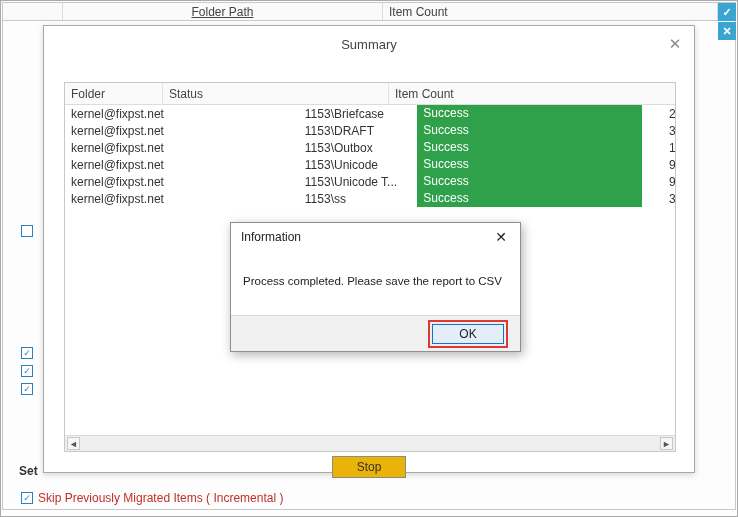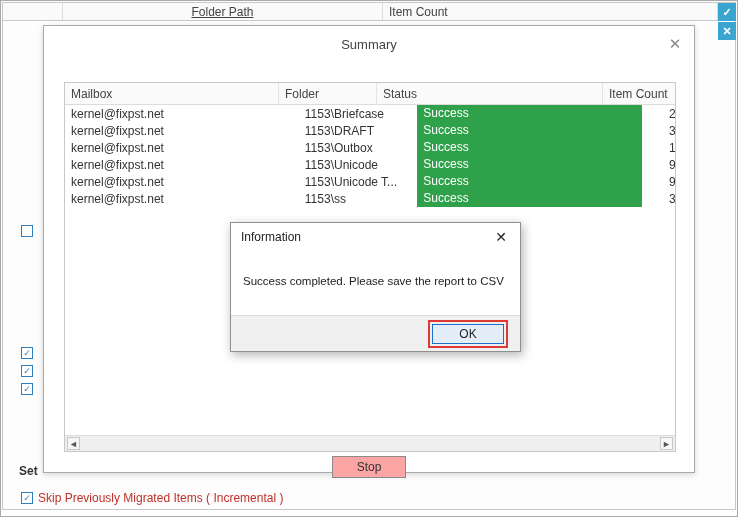"Mailbox" div.sg-h { html: <div>Mailbox</div> -> none }
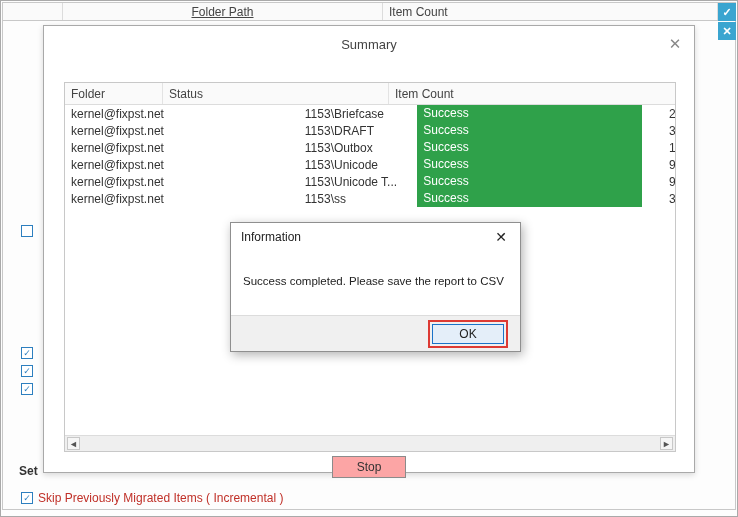"Success completed. Please save the" div.info-body { text: Success -> Process }
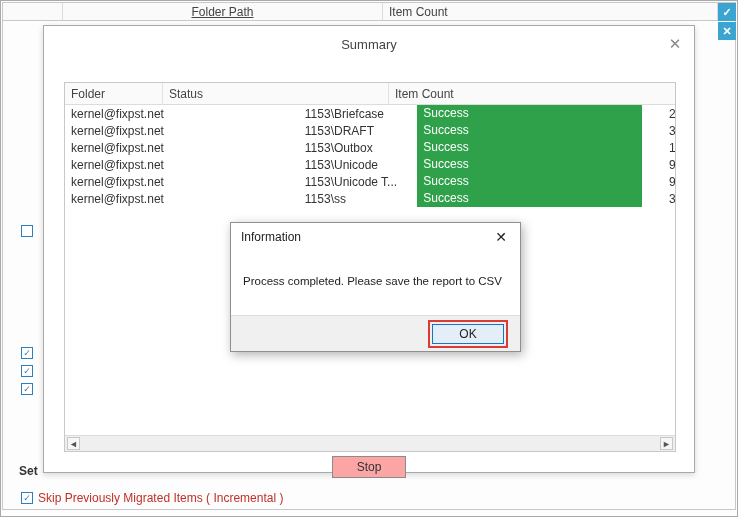"Stop" .stop-btn { background: #fca5a5 -> #eab308 }
